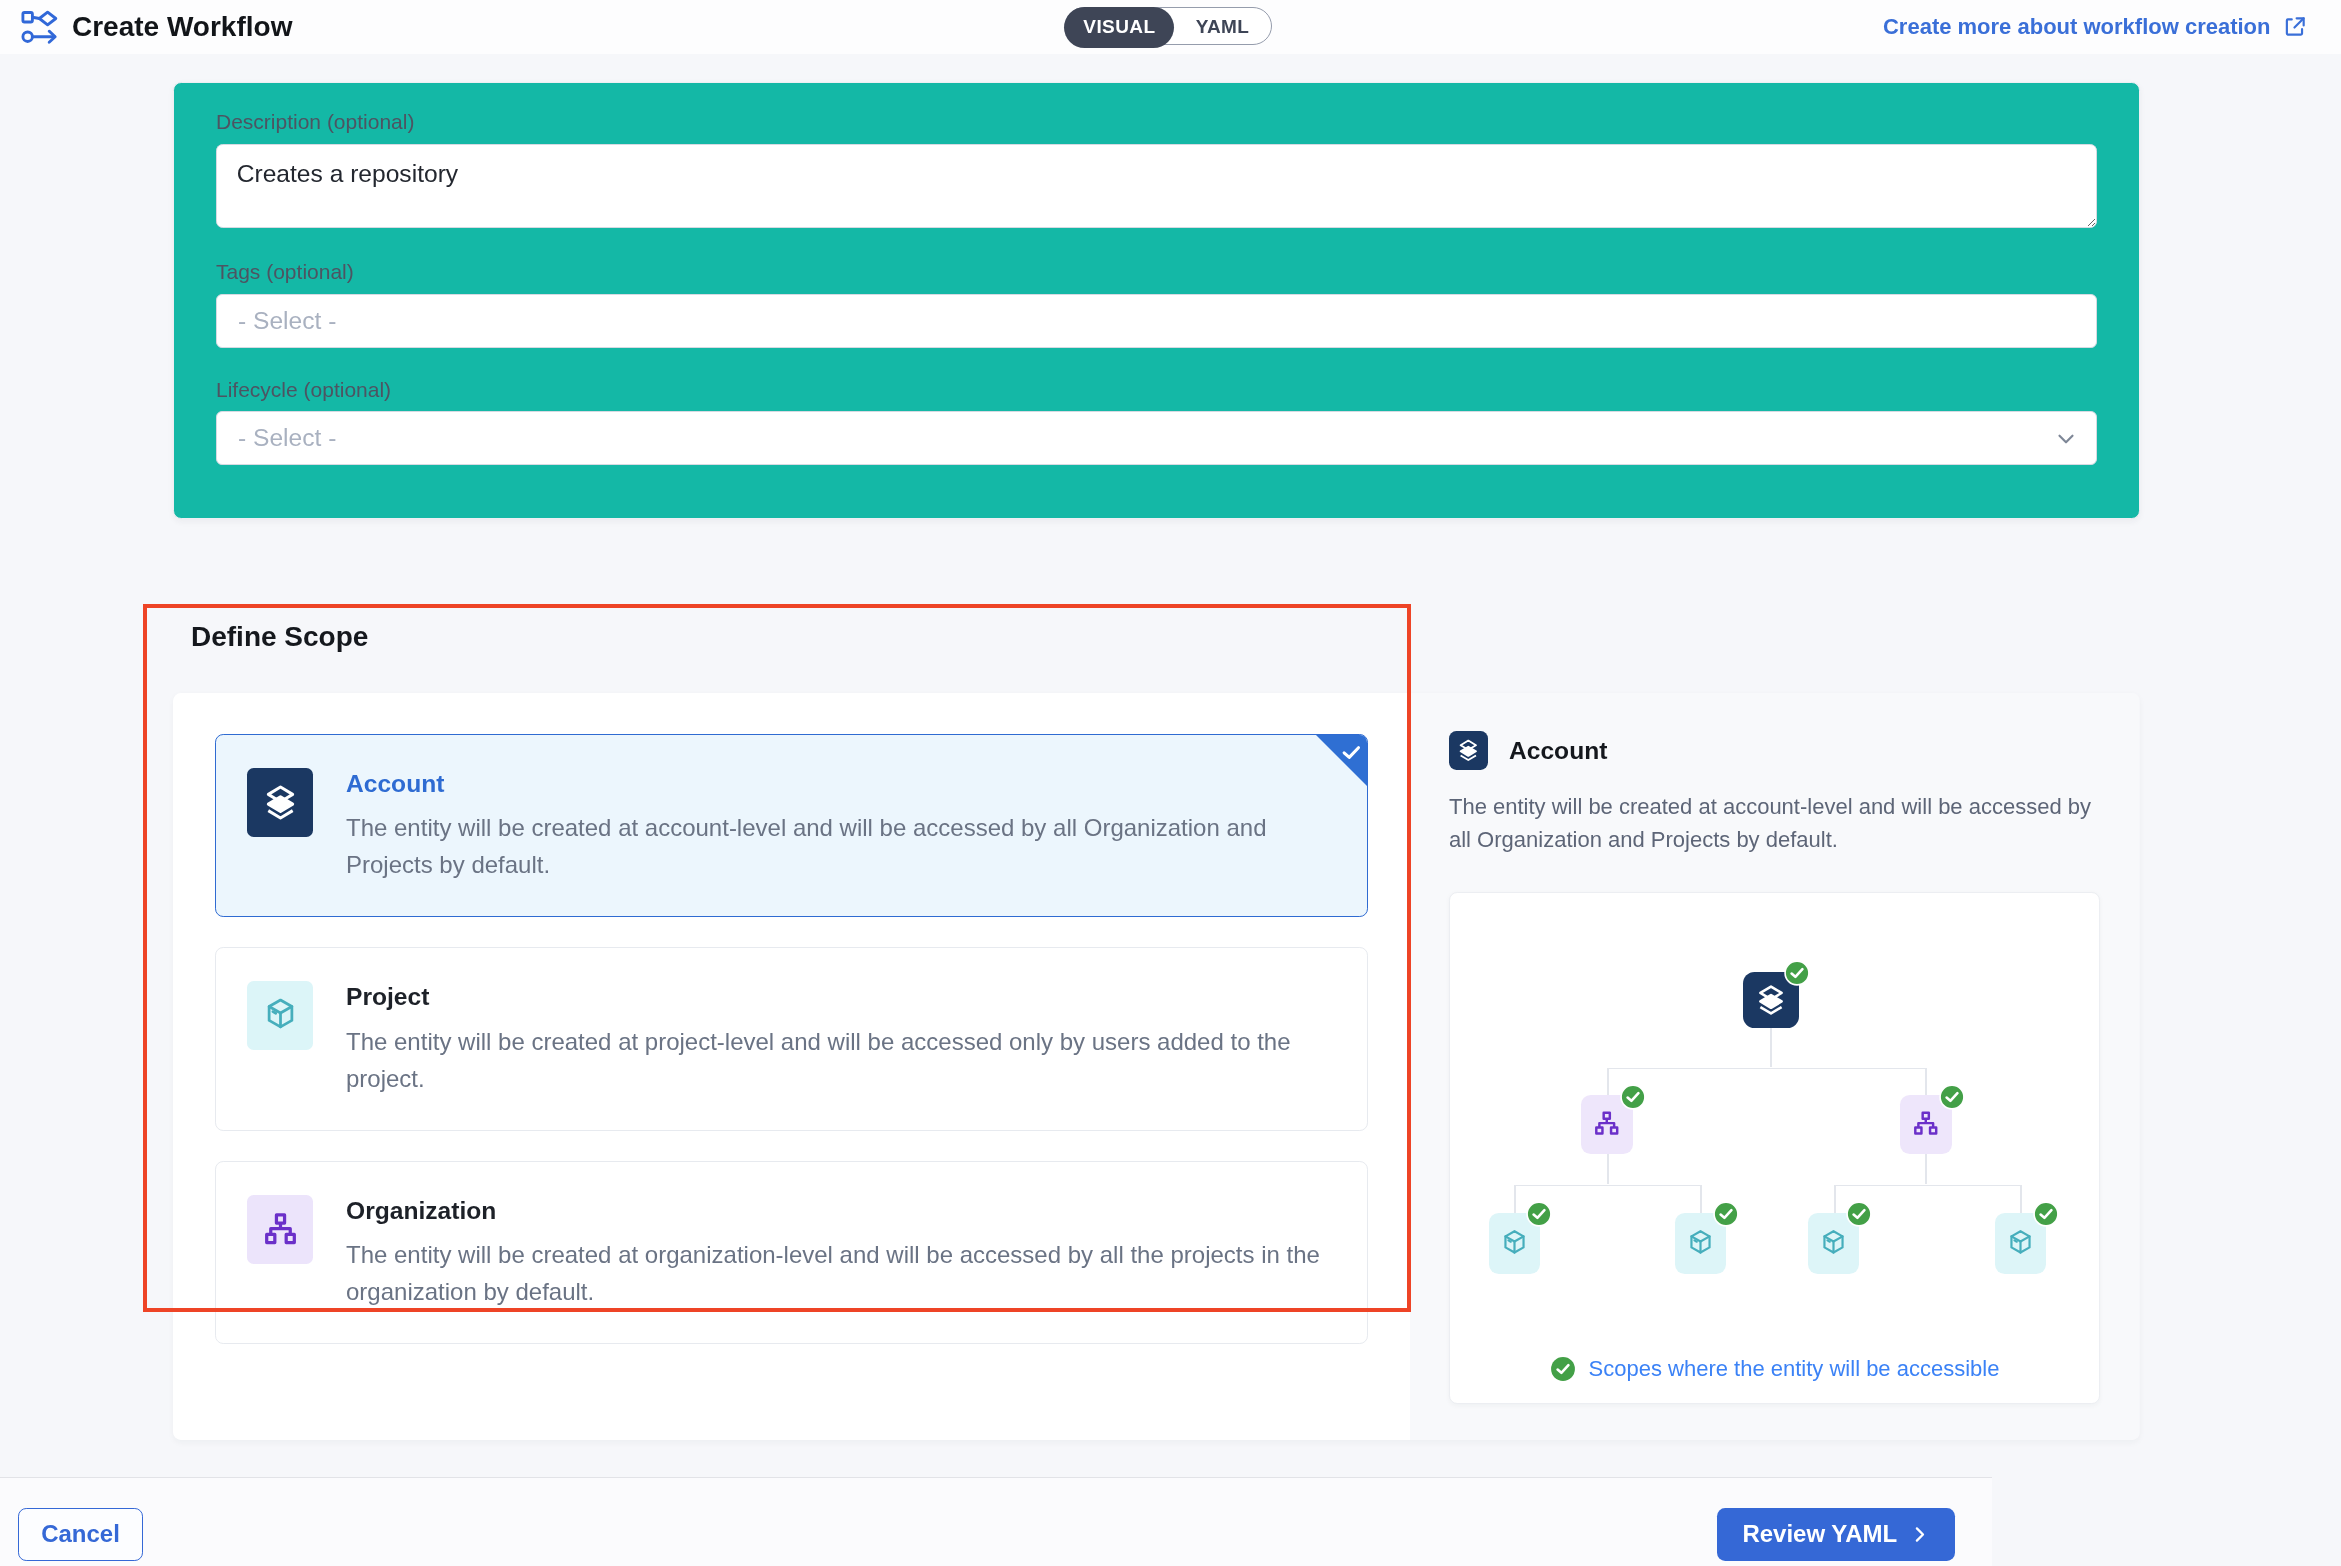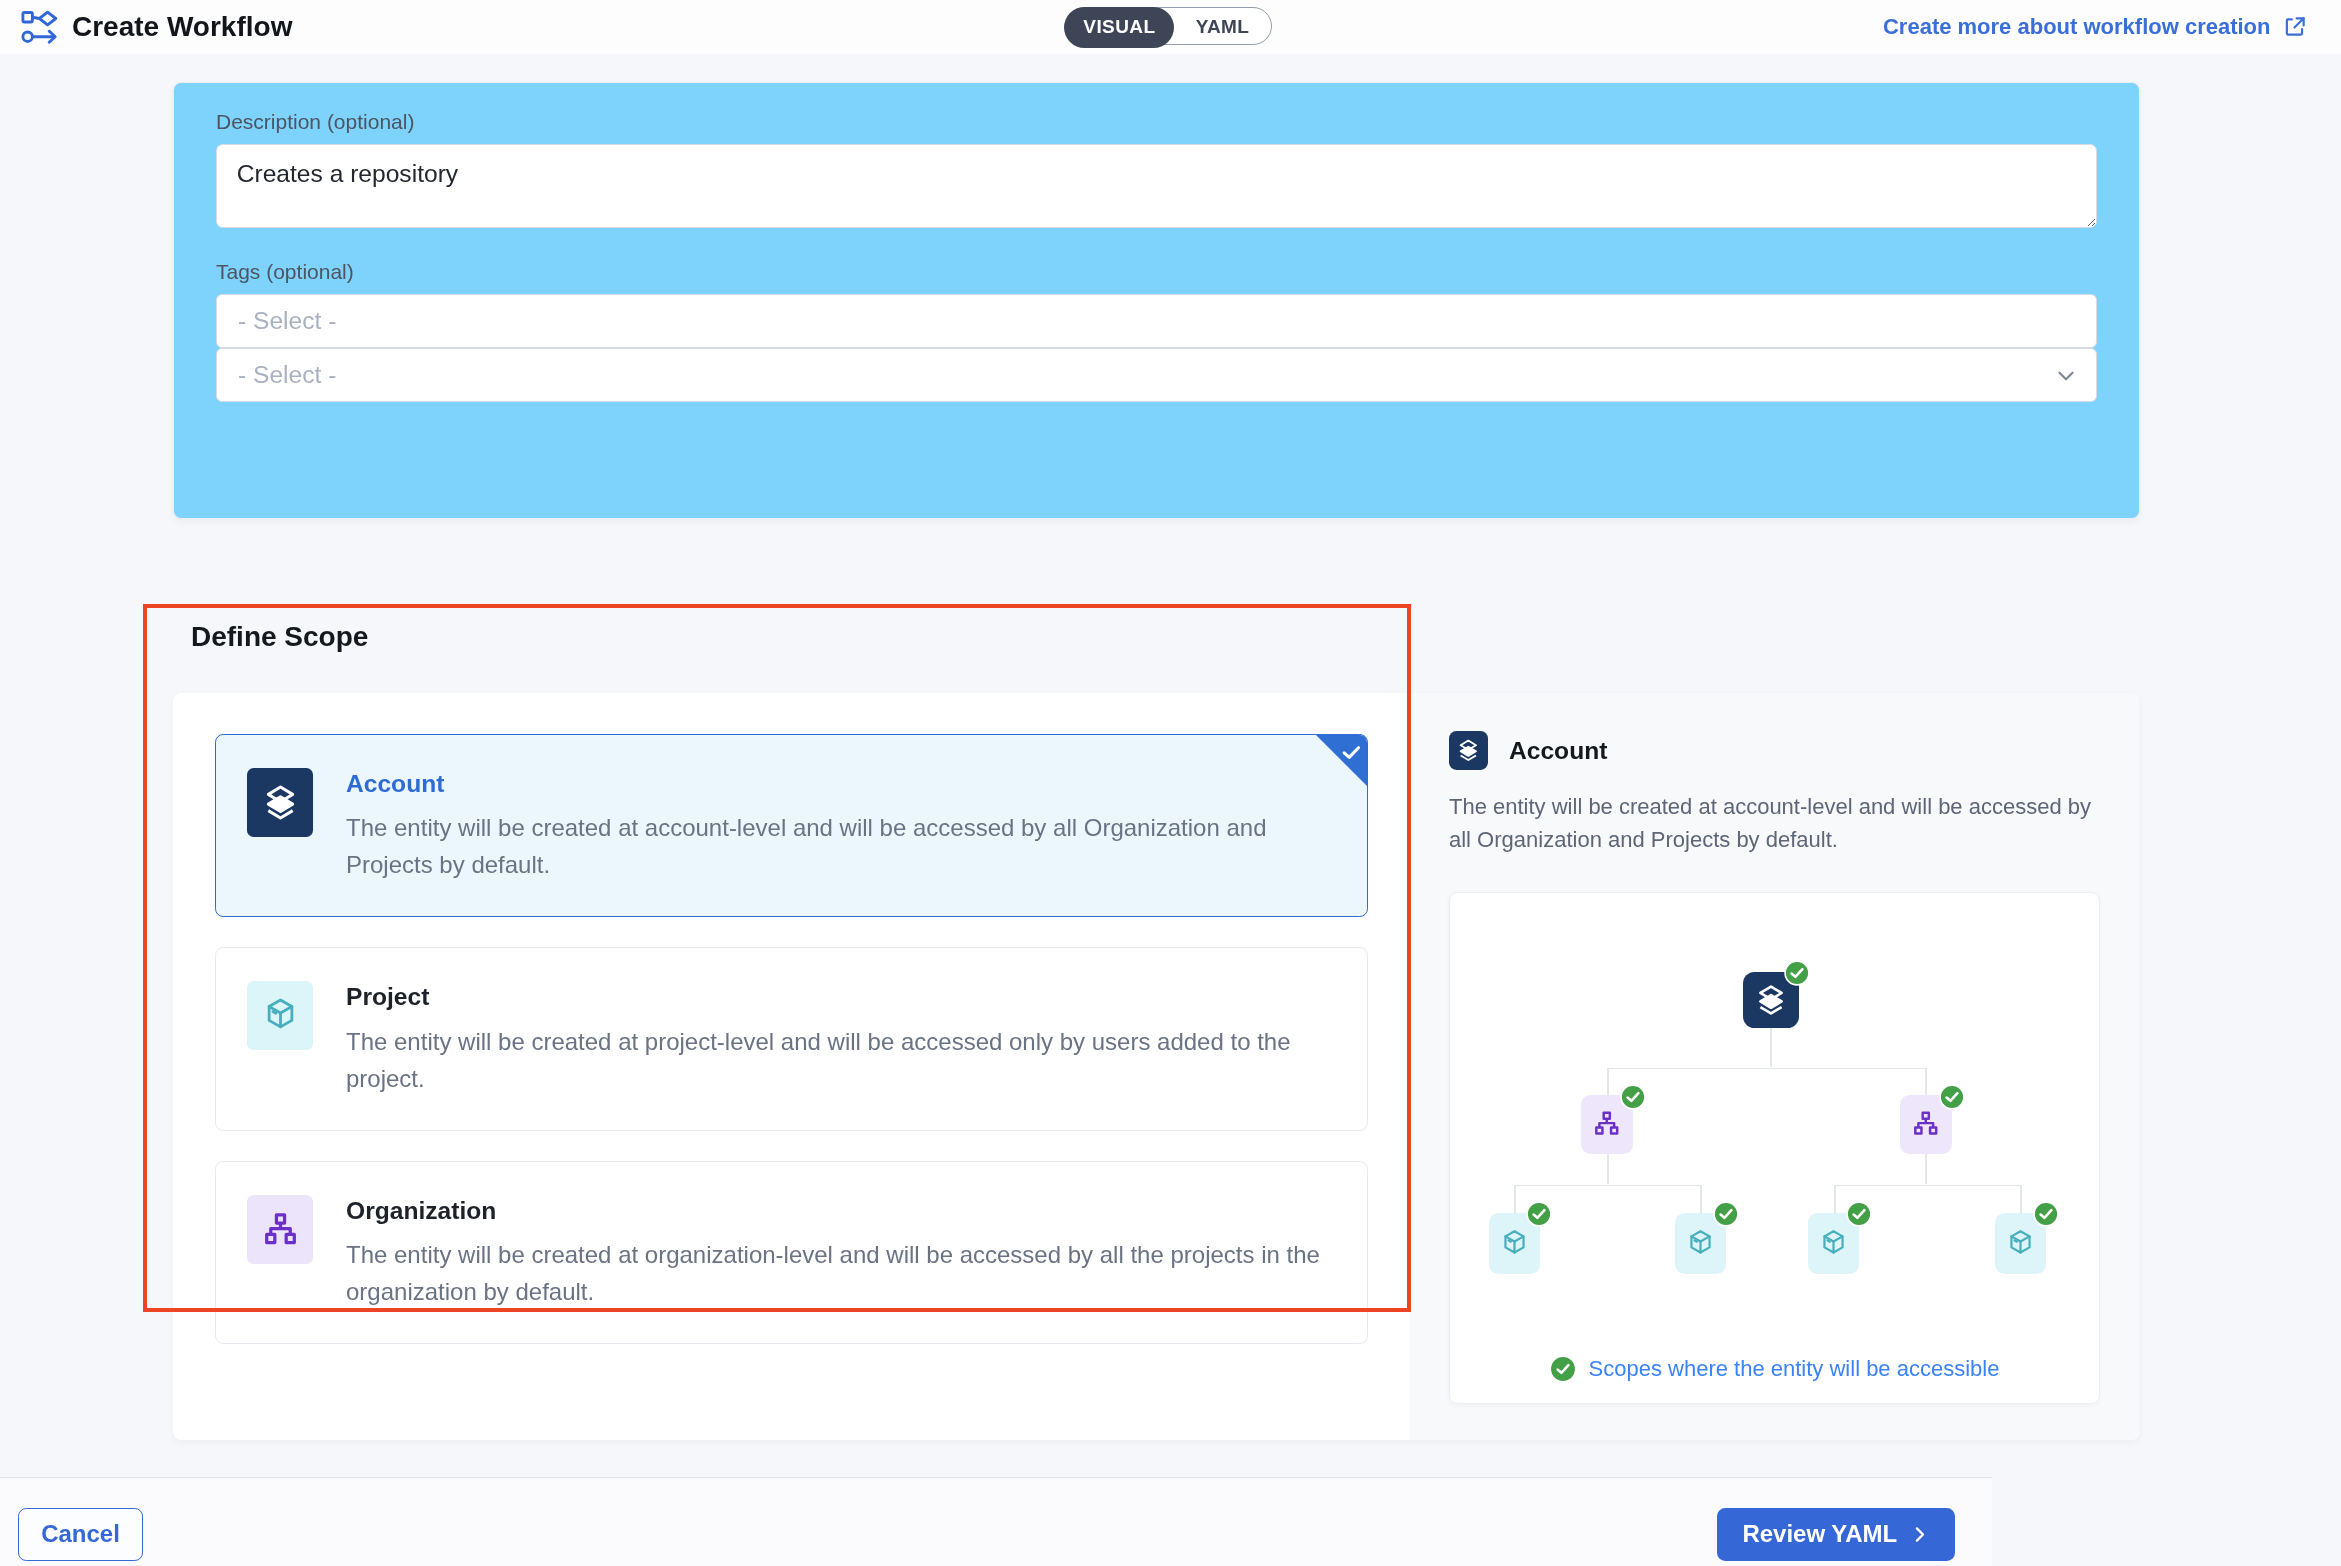"Description (optional)" .form-card { background: #7dd3fc -> #14b8a6 }
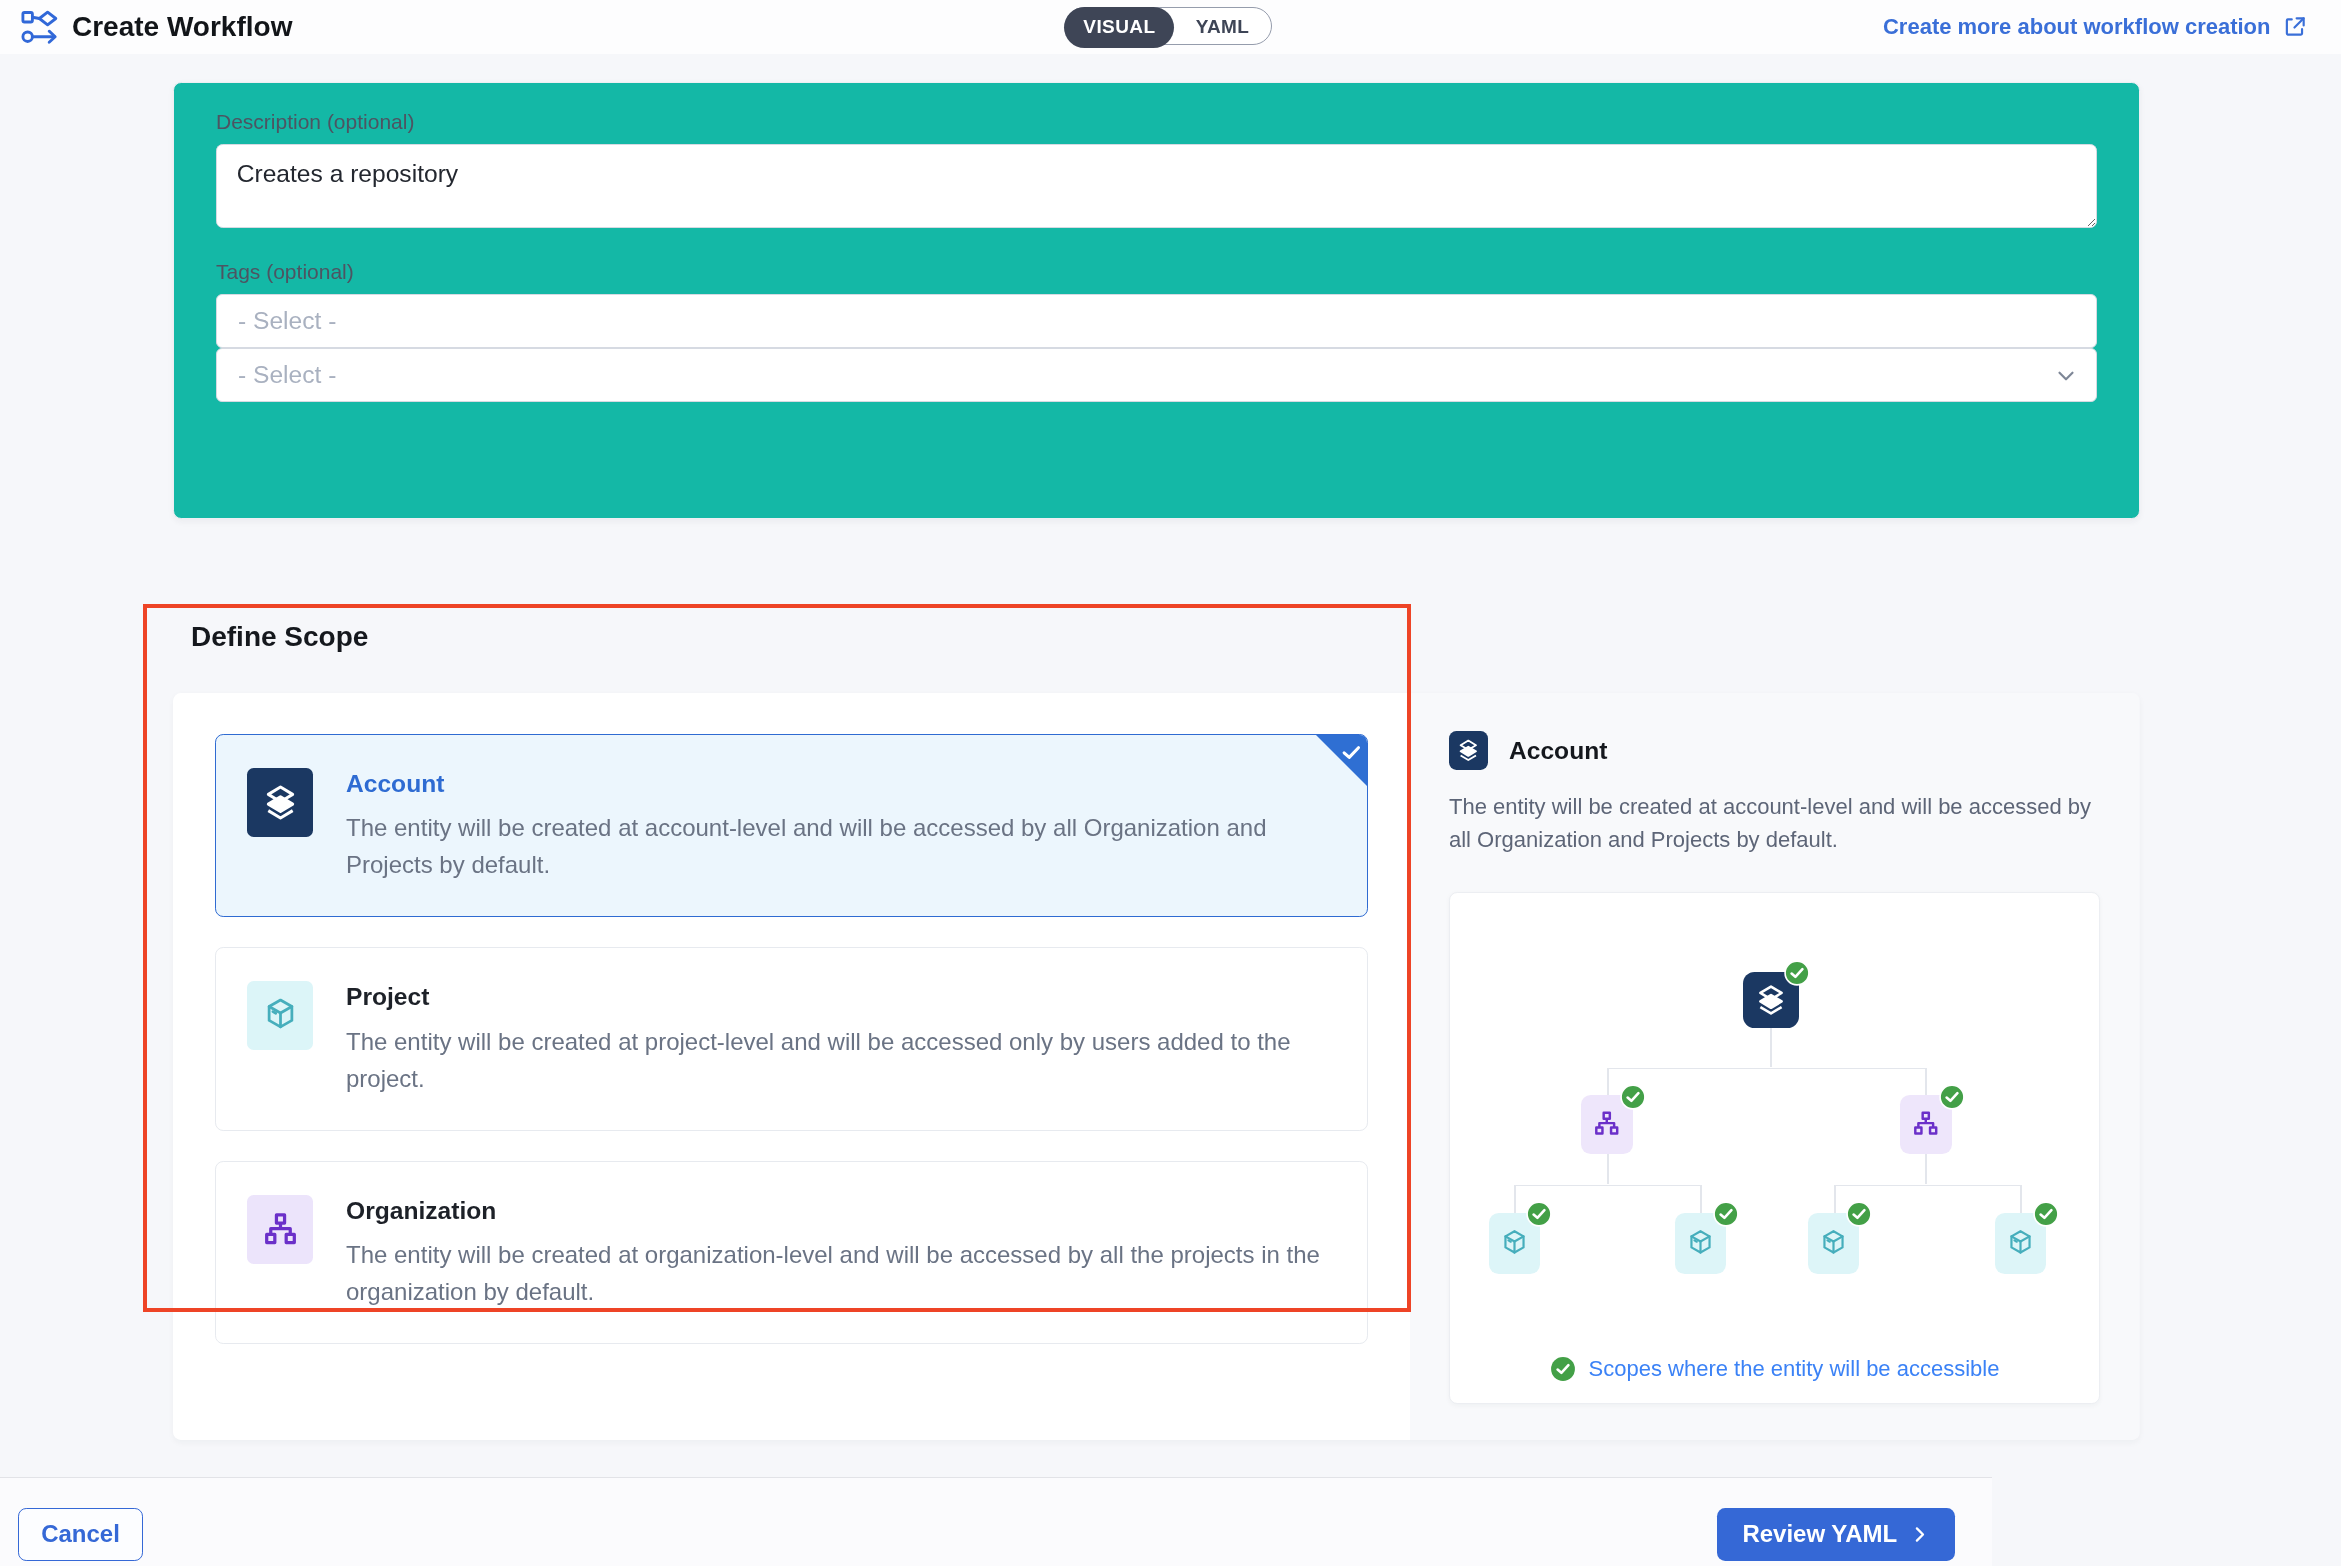"Lifecycle (optional)" div.fld-label { html: none -> <div>Lifecycle (optional)</div> }
